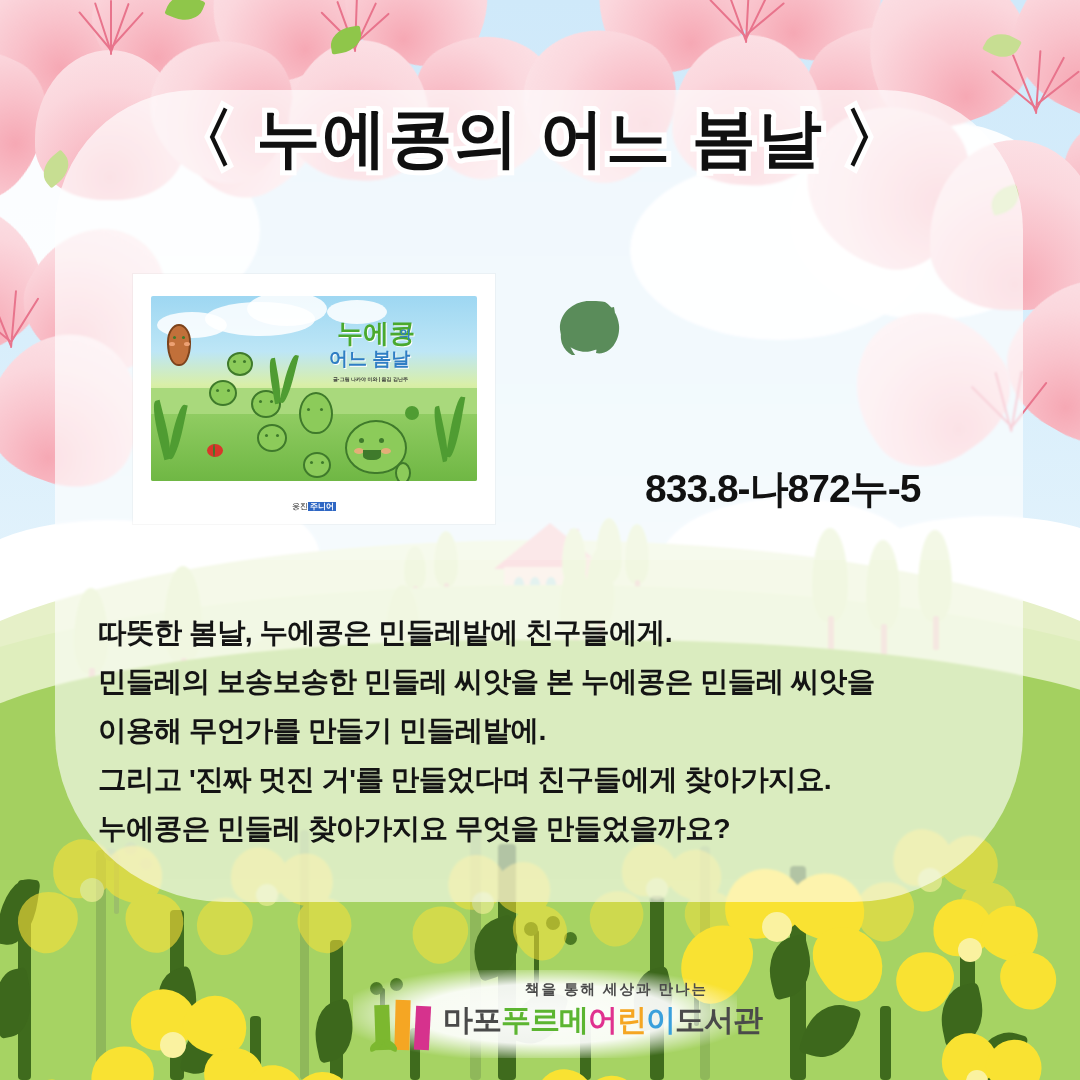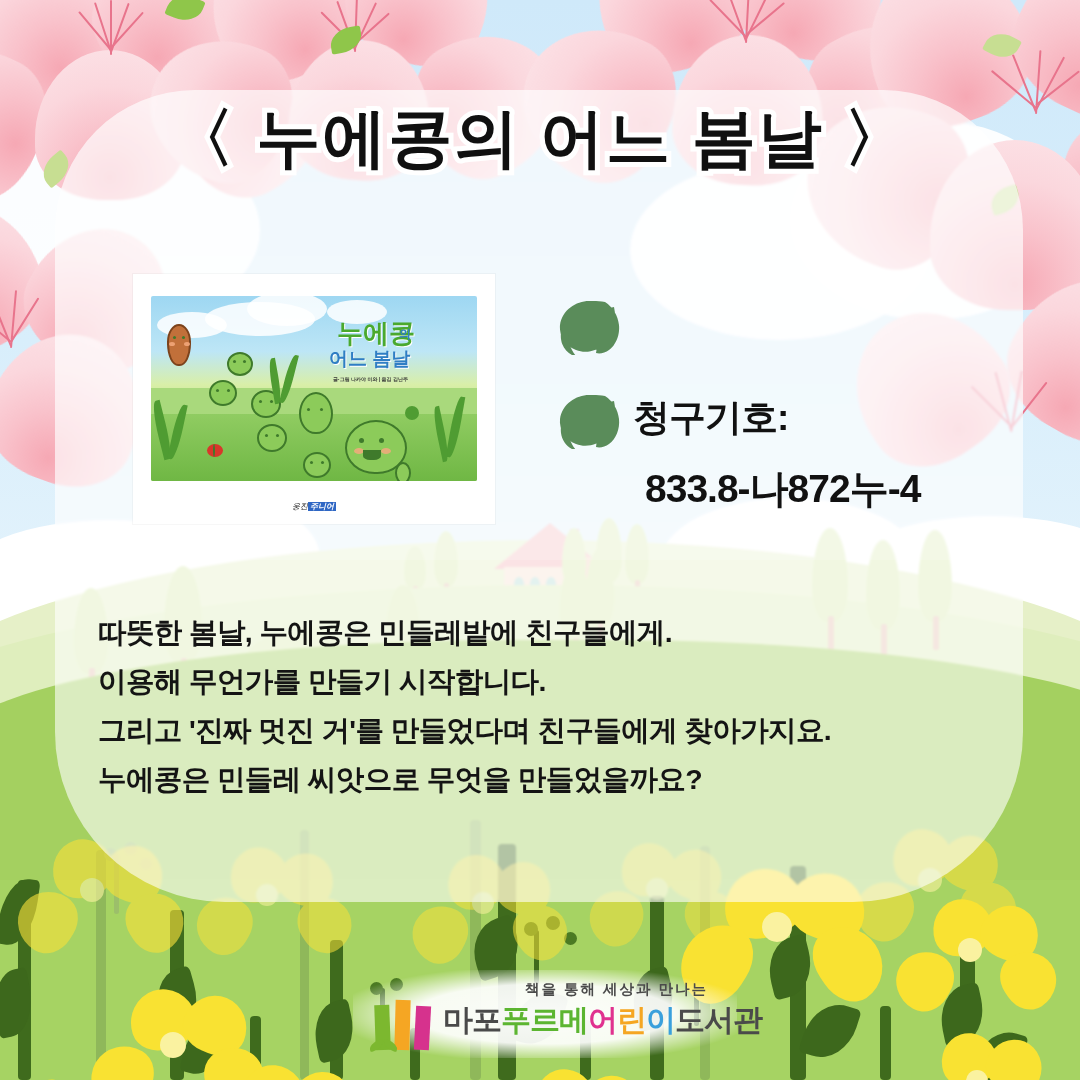"청구기호:" div.meta-row { html: <div> <span> <svg> <path></path> <path></path> </svg> </span> <span>청구기호:</span> </div> -> none }
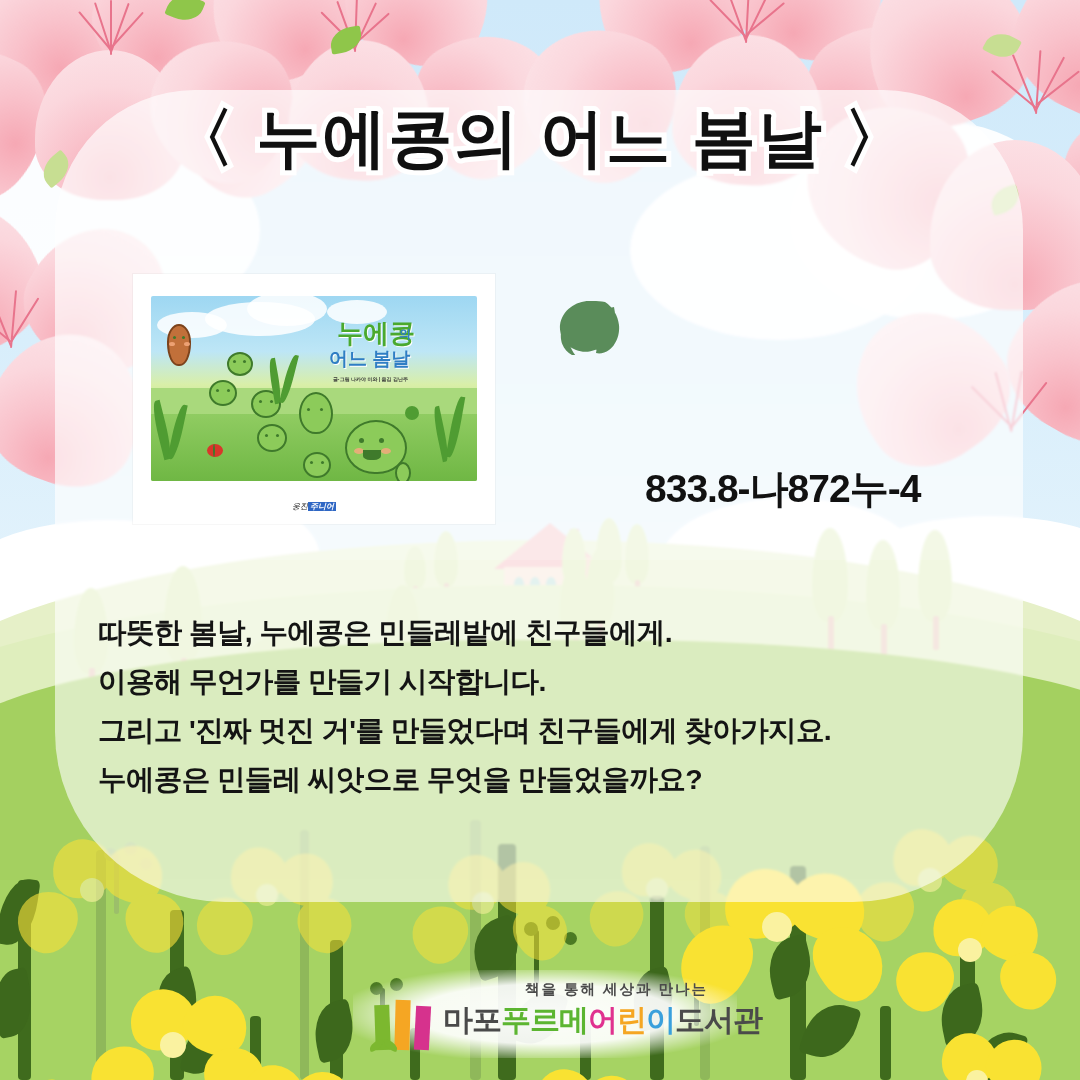"웅진 주니어" .cover .imprint { font-style: italic -> none }
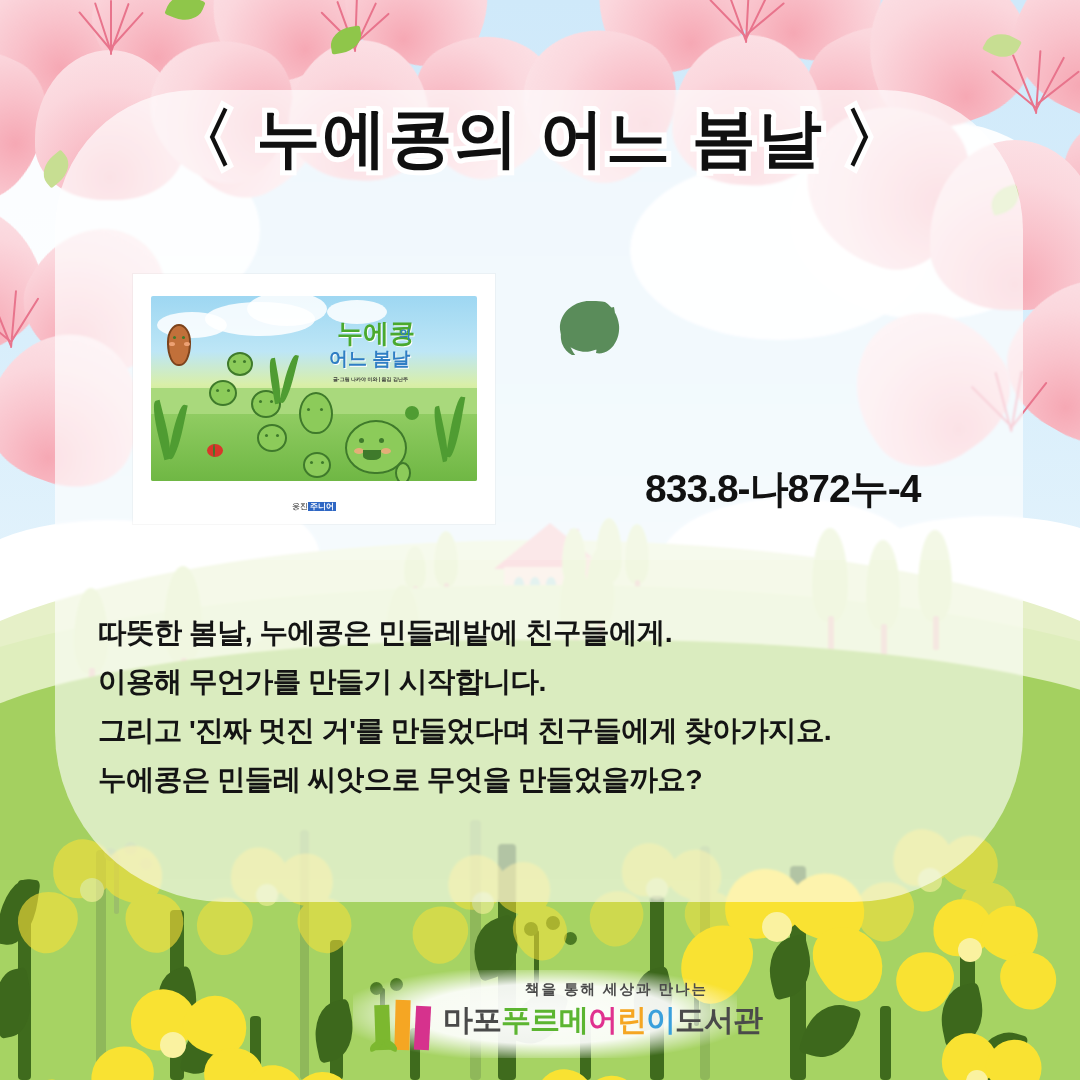"833.8-나872누-4" div.callnum { text: 833.8-나872누-4 -> 833.8-나872누-5 }
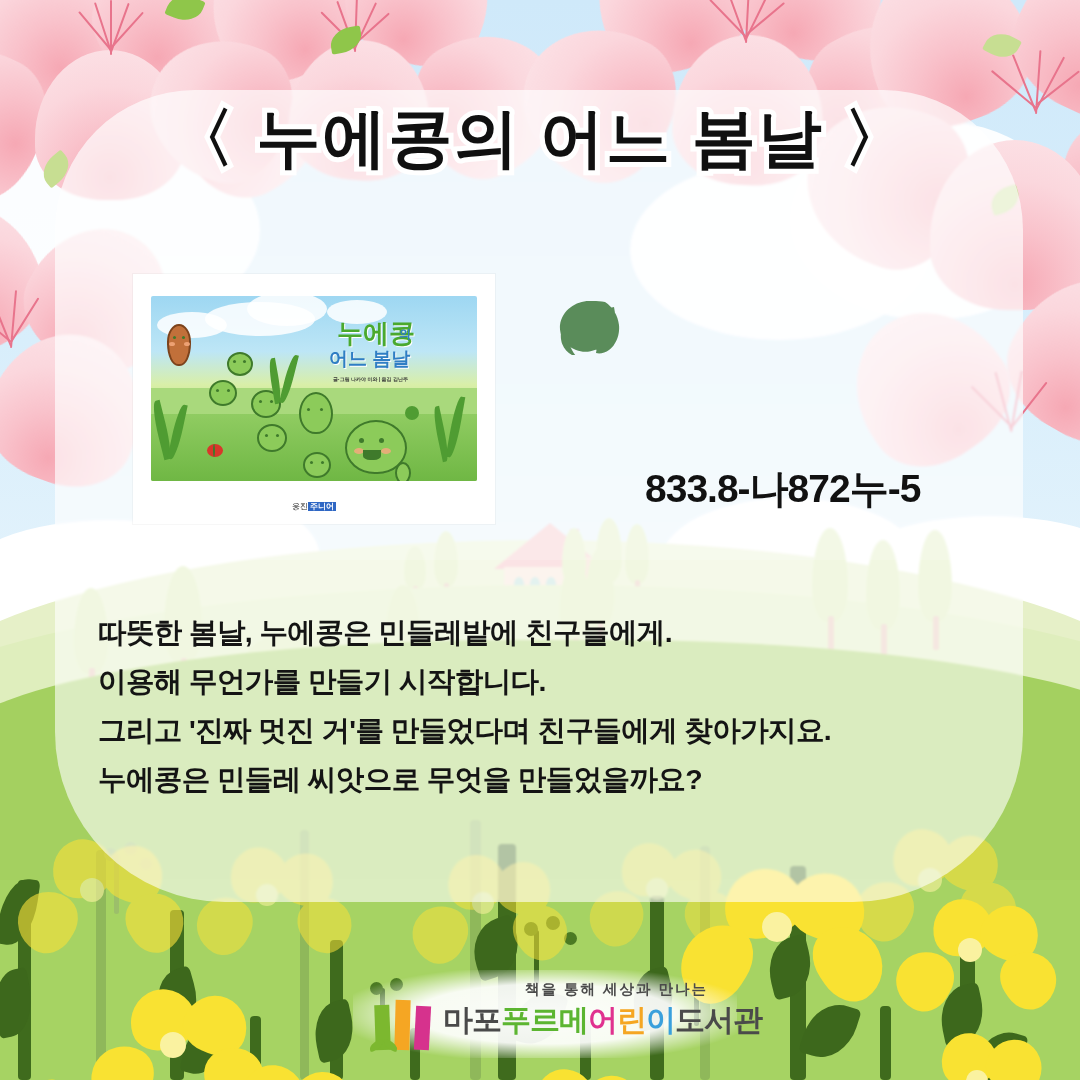"민들레의 보송보송한 민들레 씨앗을 본" p { html: none -> <p>민들레의 보송보송한 민들레 씨앗을 본 누에콩은 민들레 씨앗을</p> }
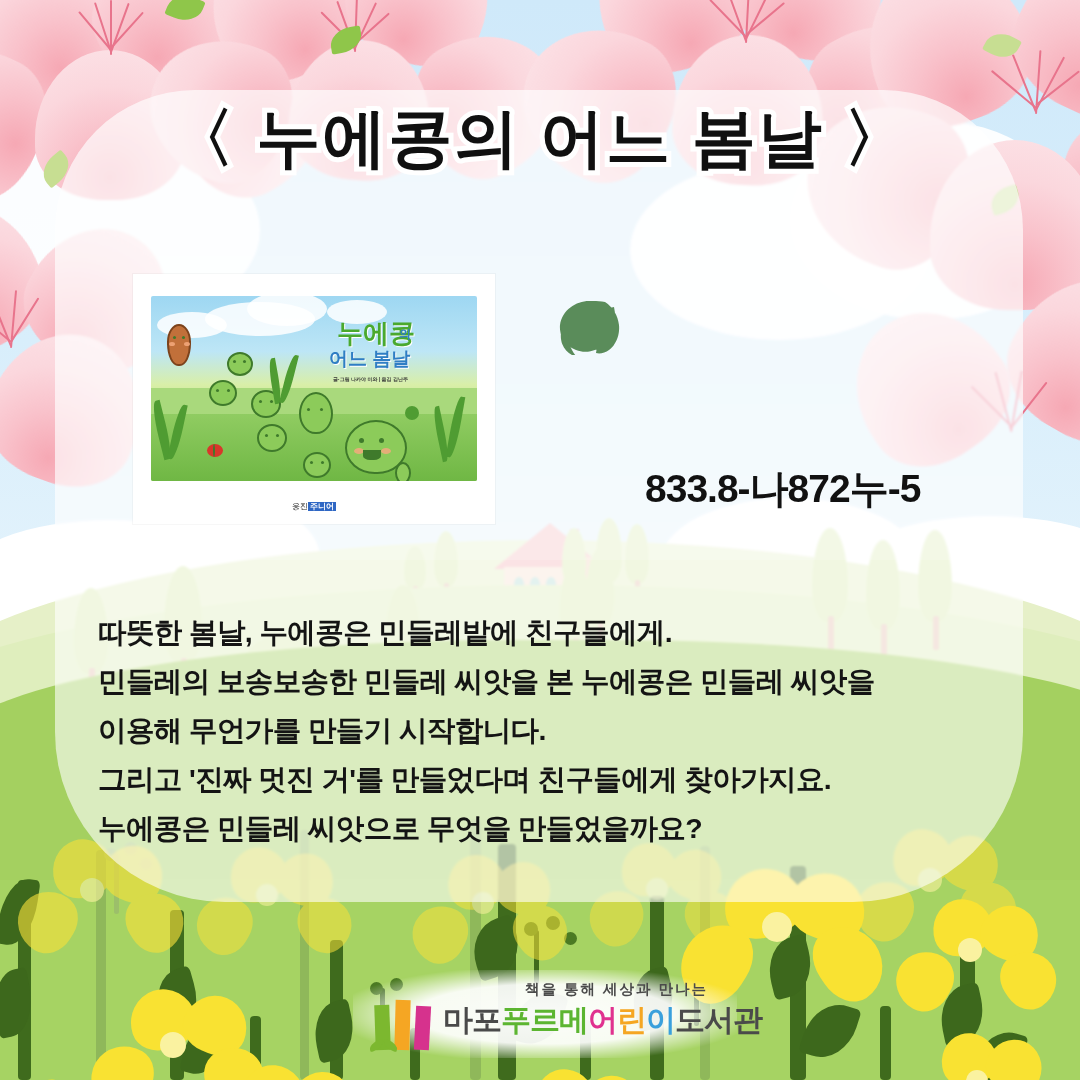"이용해 무언가를 만들기 시작합니다." p { text: 시작합니다 -> 민들레밭에 }
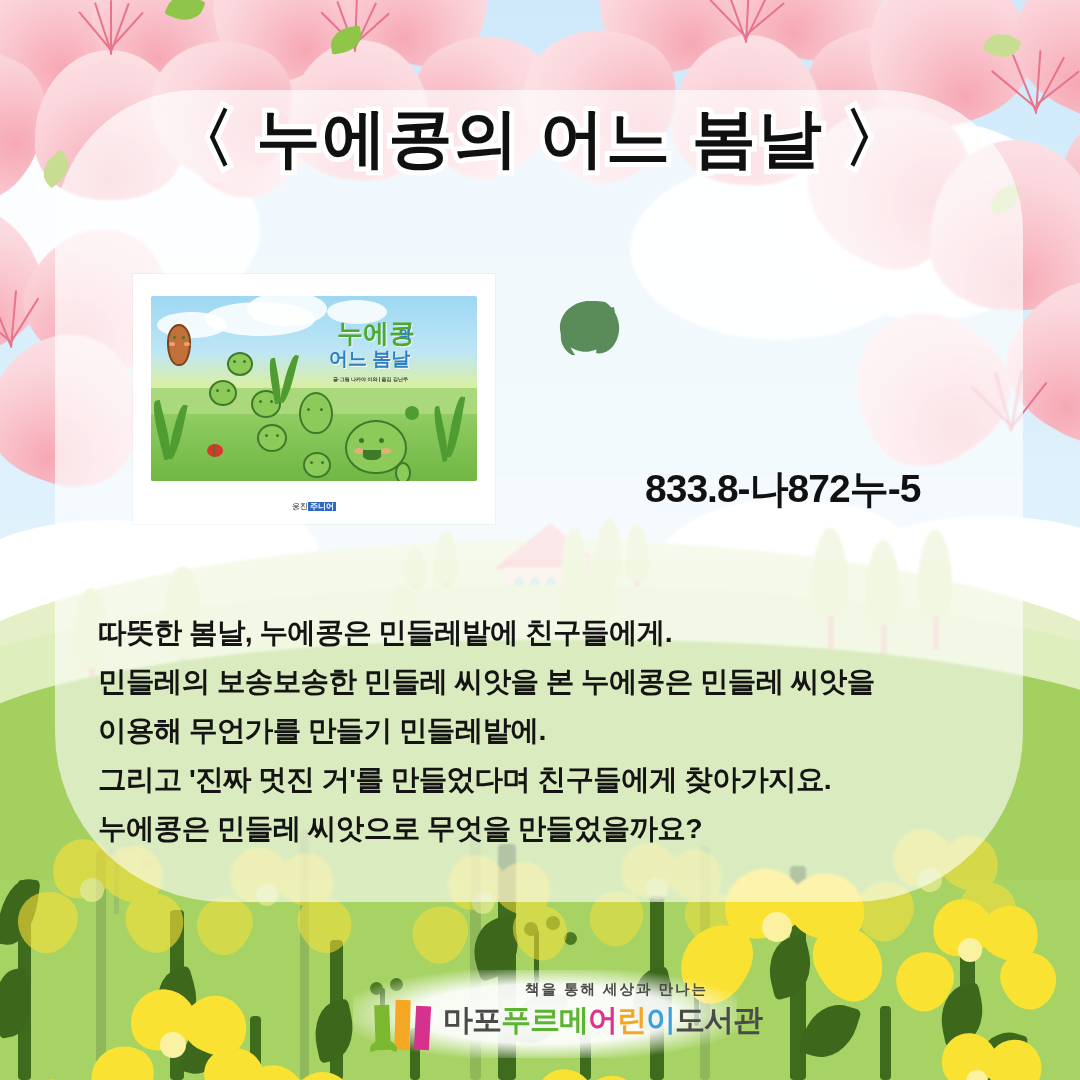"누에콩은 민들레 씨앗으로 무엇을 만들었을까요?" p { text: 씨앗으로 -> 찾아가지요 }
